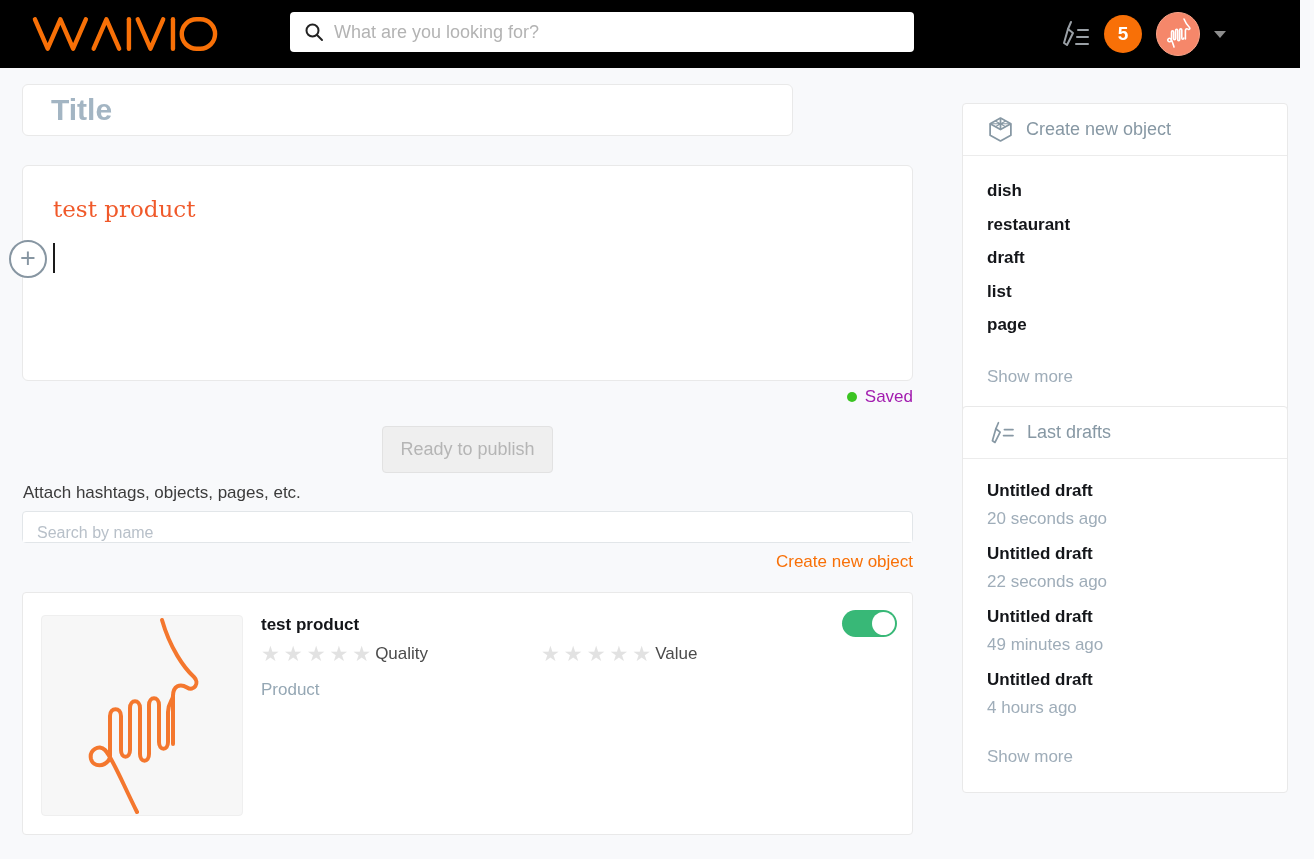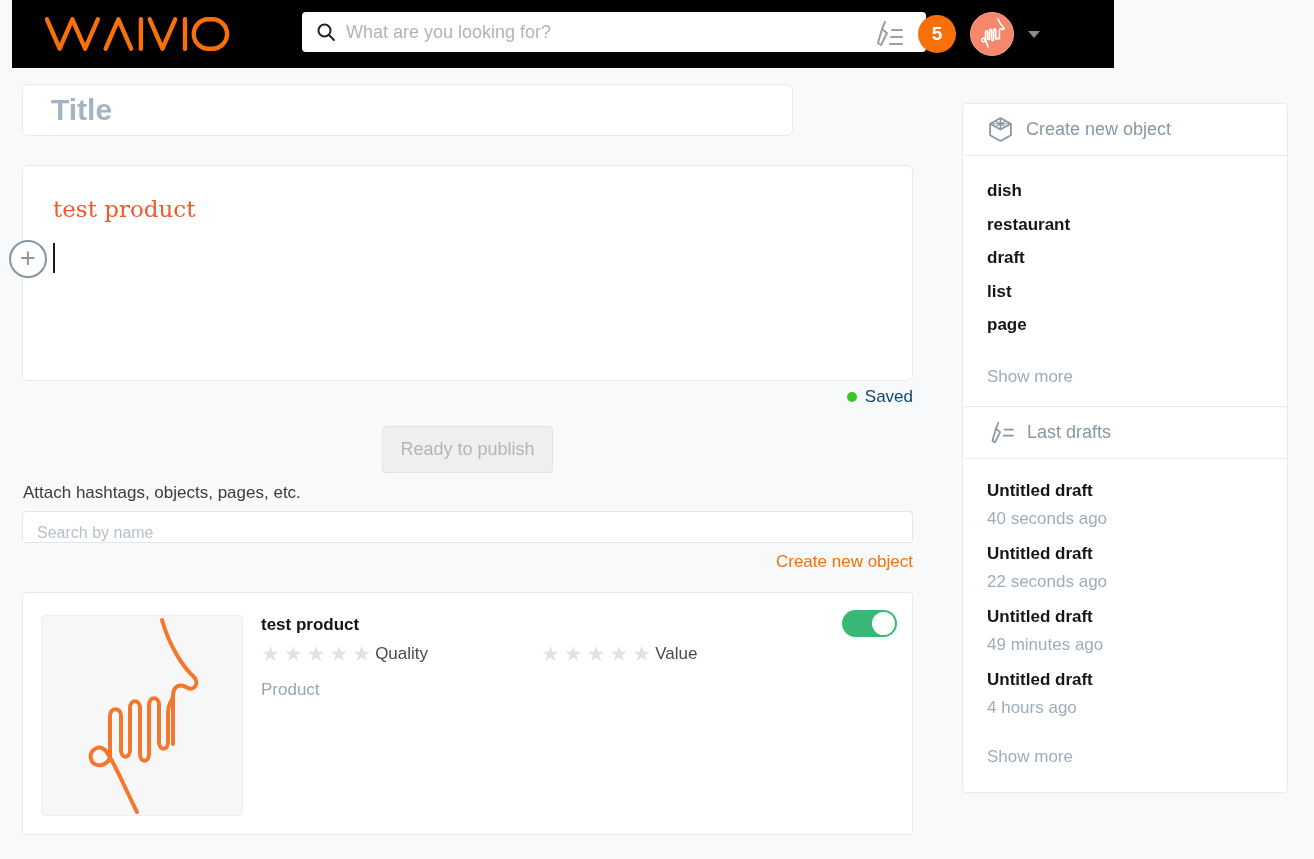"What are you looking for?" .topbar { left: 12px -> 0; width: 1102px -> 1300px }
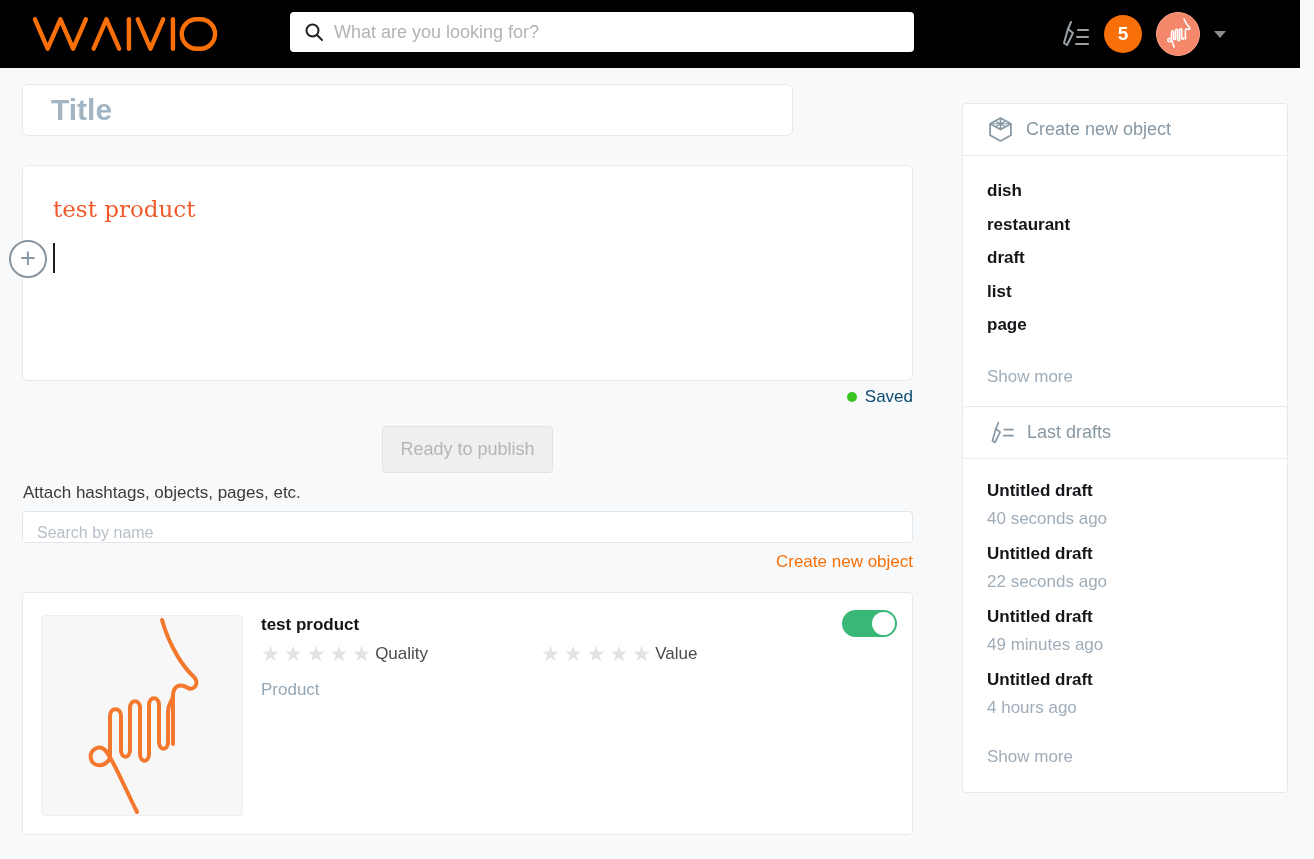"Saved" .saved-row { color: #0c4a6e -> #a21caf }
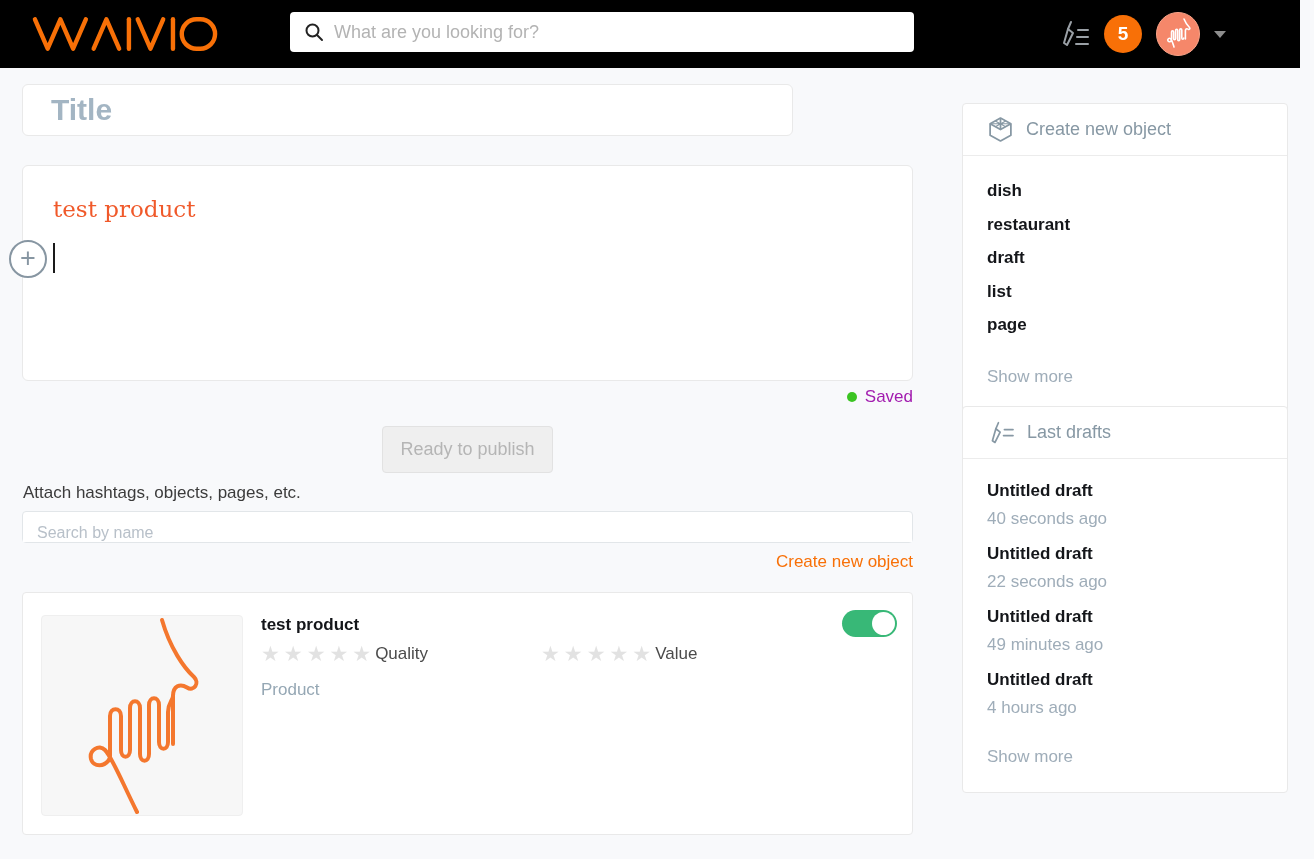"40 seconds ago" div.draft-time { text: 40 -> 20 }
